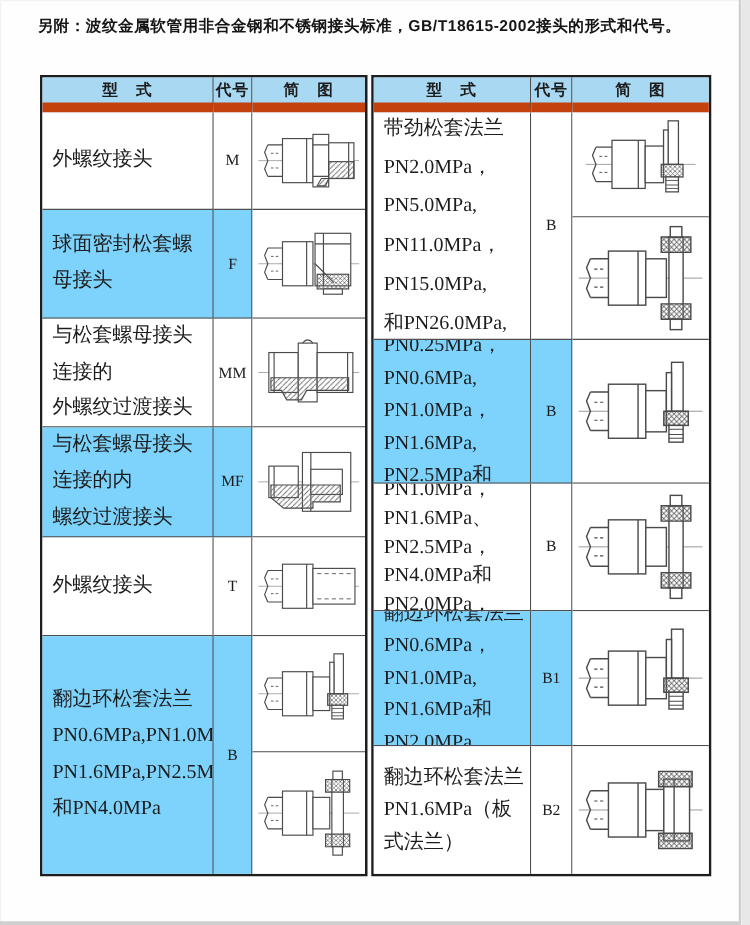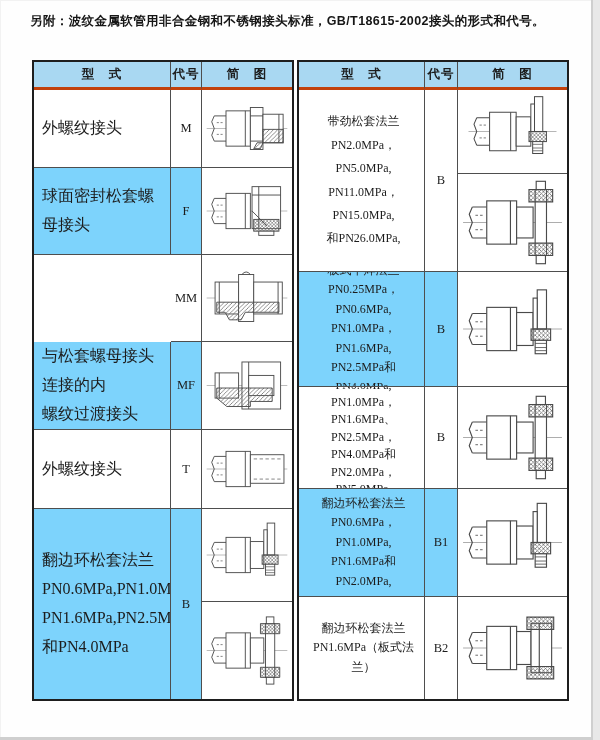"型 式" .hdr { border-bottom: 3px solid #c2410c -> 8px solid #c2410c }
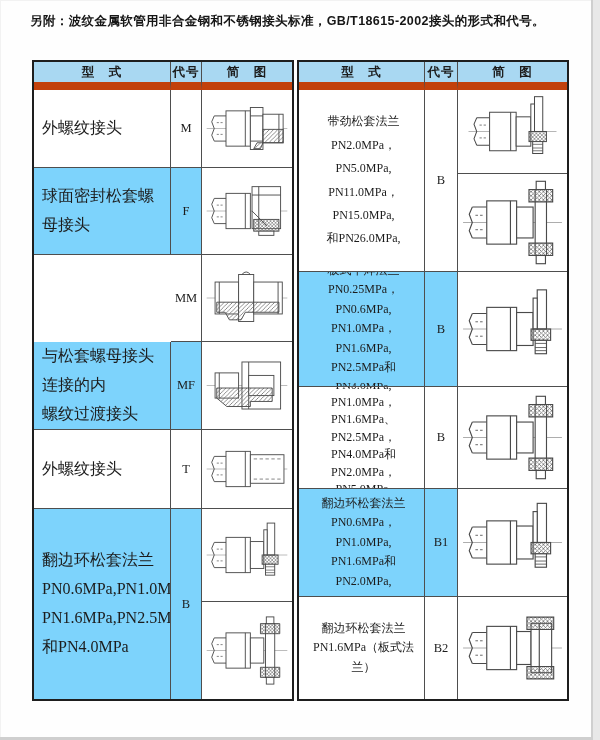"带劲松套法兰" .tbl-right .type-cell { font-size: 12px -> 16px; text-align: center -> none }
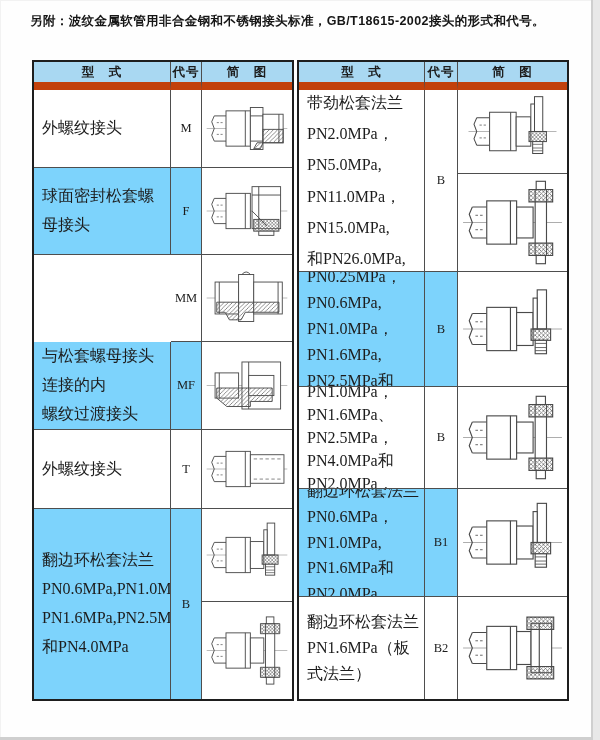"与松套螺母接头连接的" div.cell { html: none -> <div> <span>与松套螺母接头连接的 外螺纹过渡接头</span> </div> }
